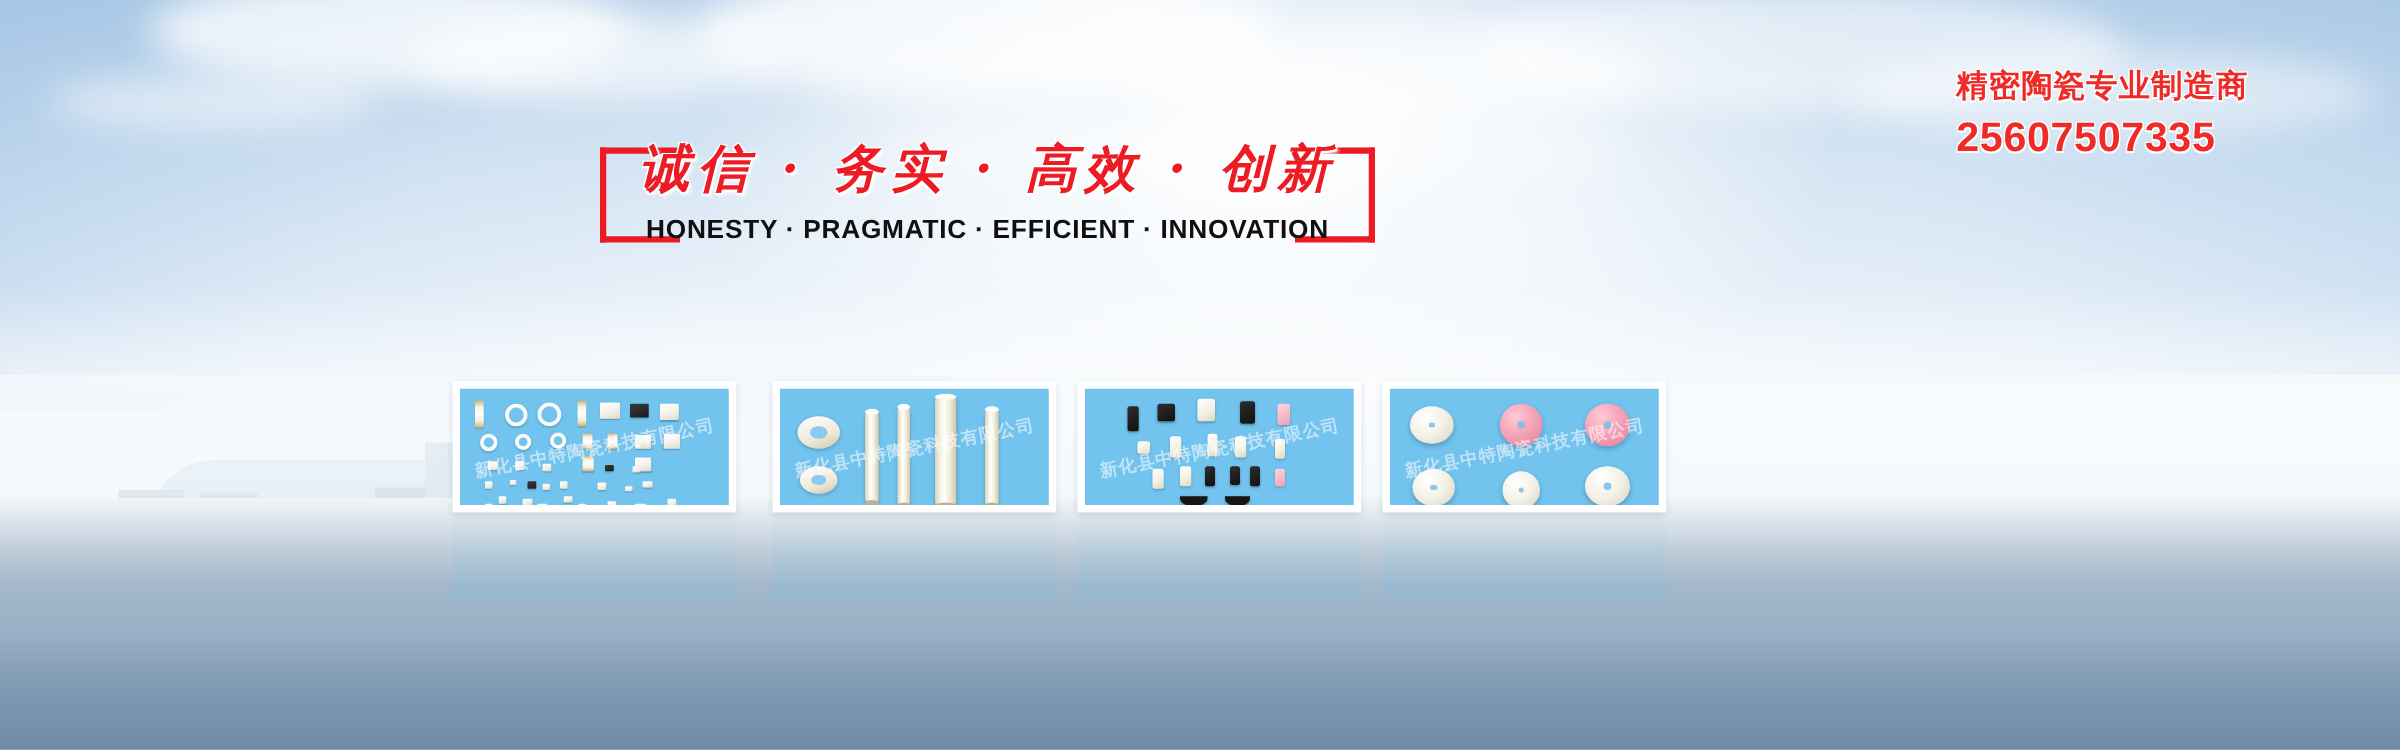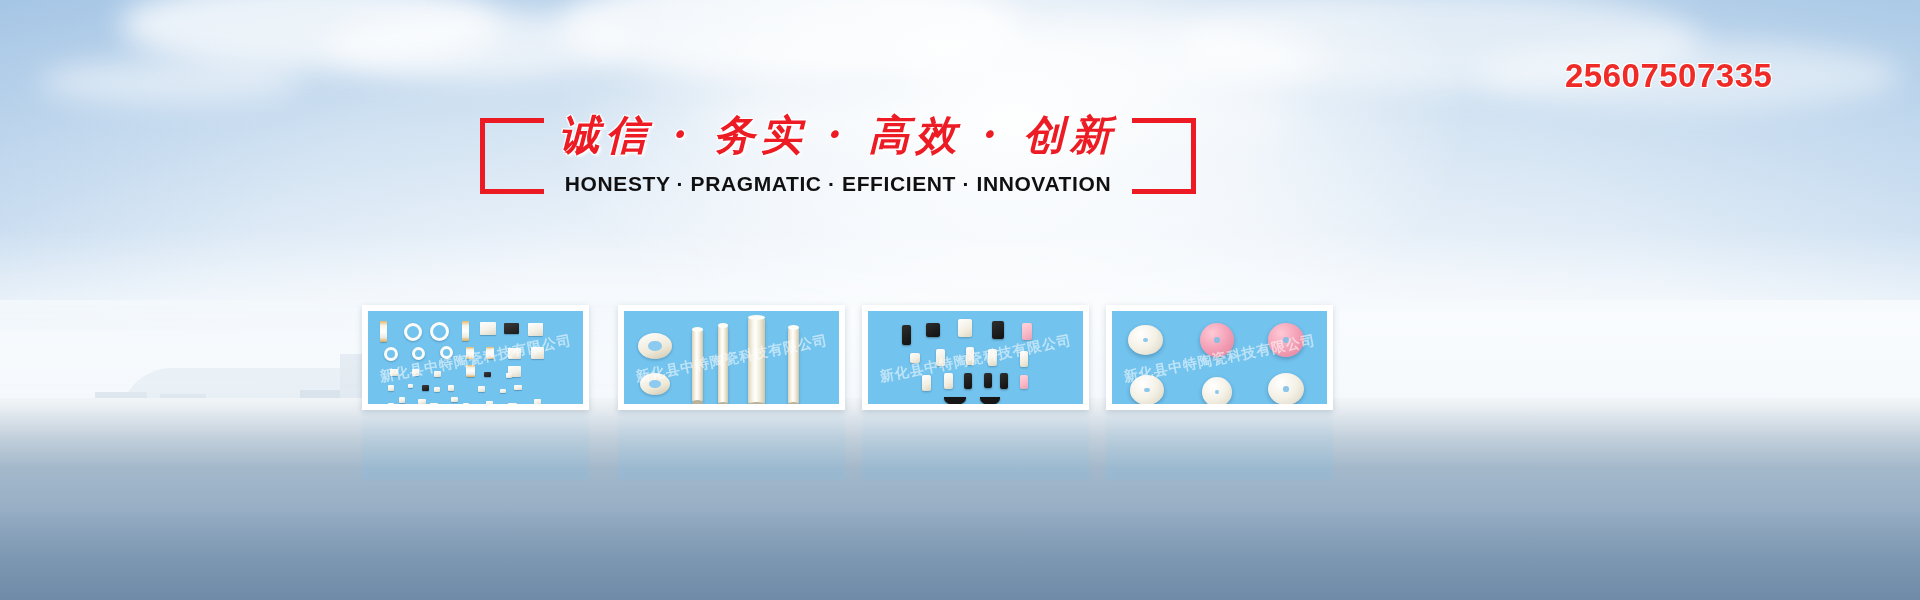"精密陶瓷专业制造商" div.rt-line1 { html: none -> <div>精密陶瓷专业制造商</div> }
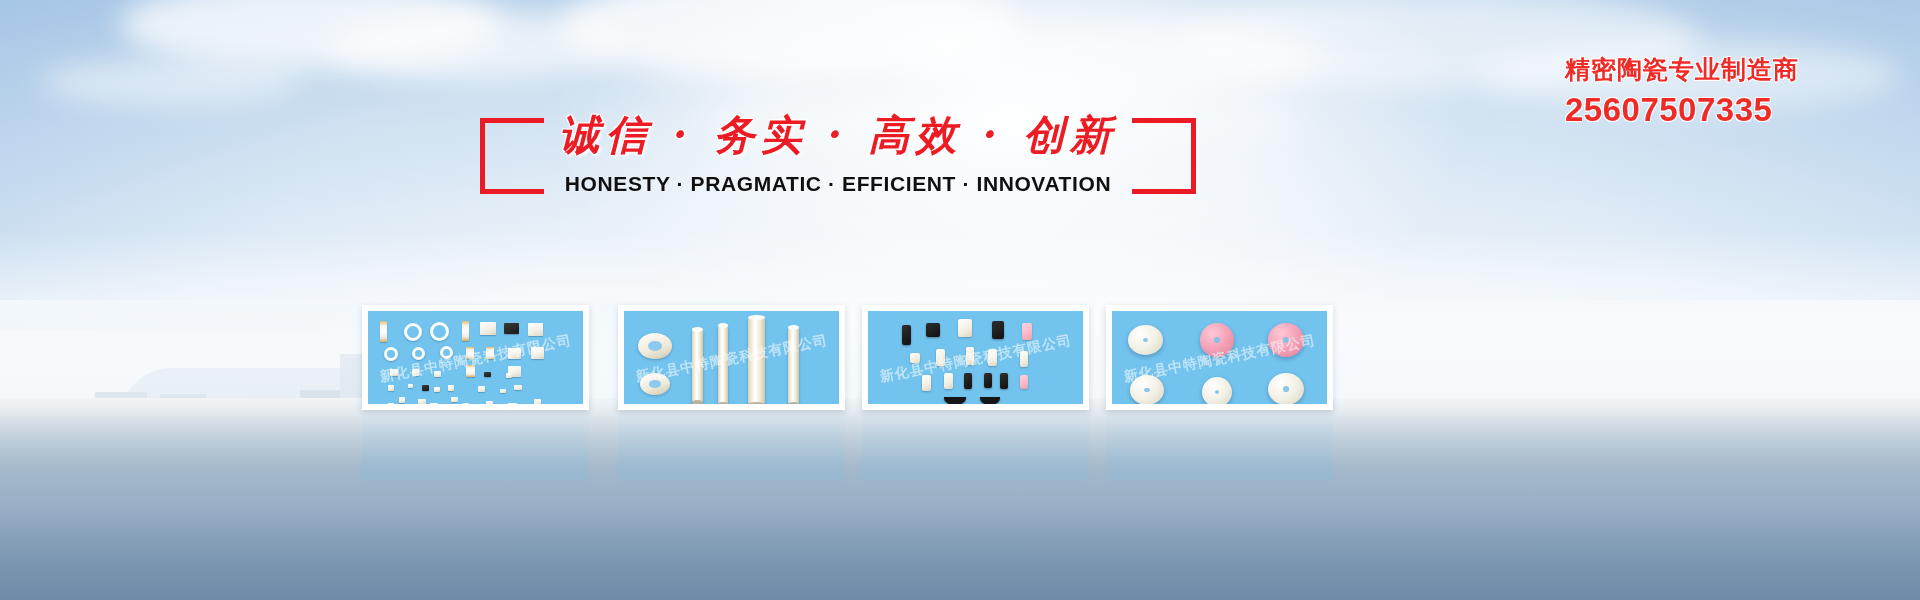"诚信 · 务实 · 高效" .slogan-block { width: 716px -> 620px }
